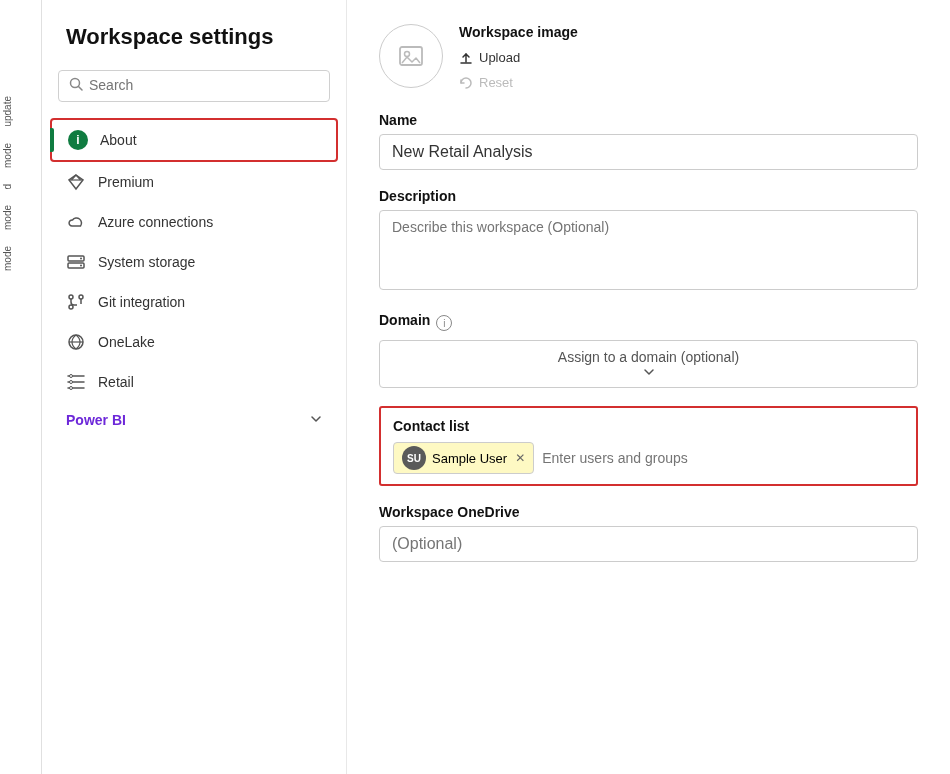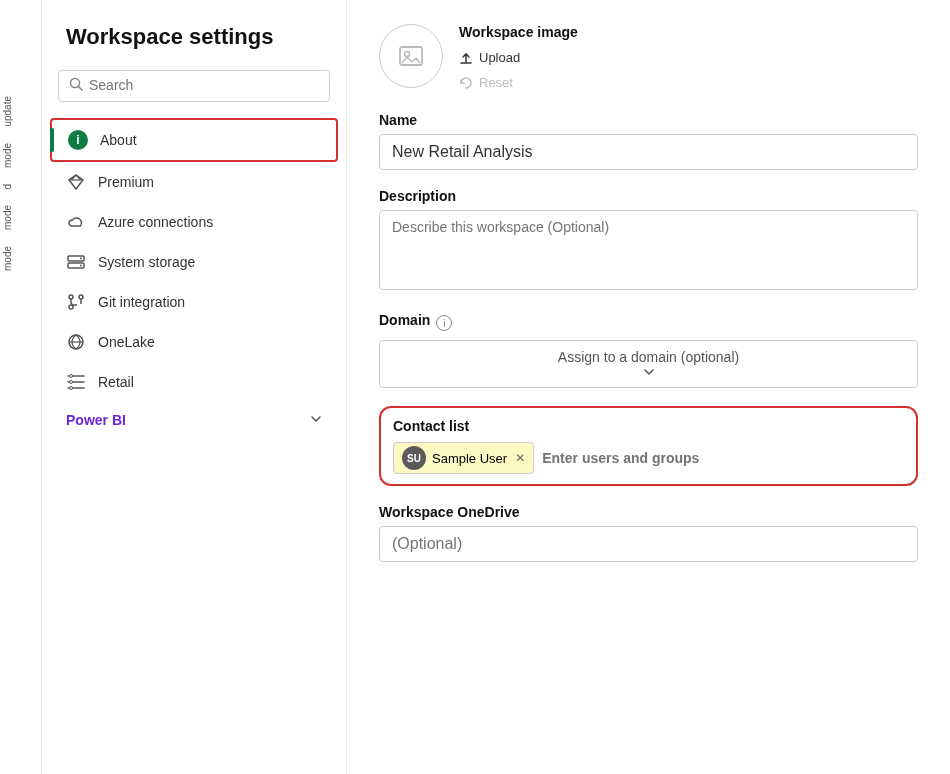"Contact list" .contact-list-section { border-radius: 12px -> 3px }
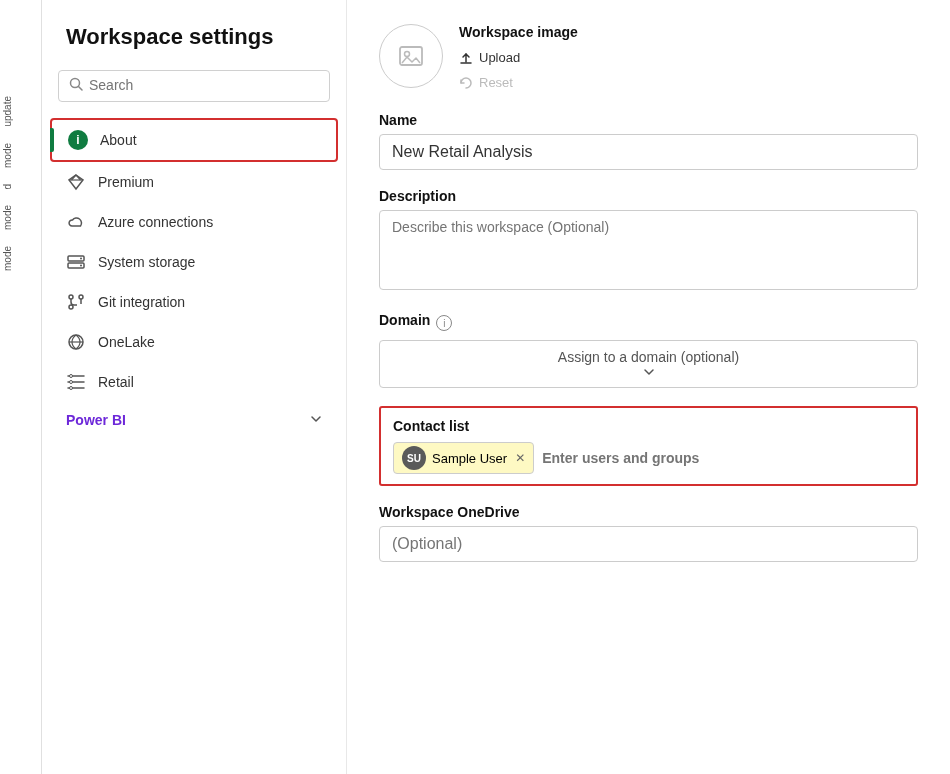"Enter users and groups" .contact-input-placeholder { font-weight: bold -> none }
